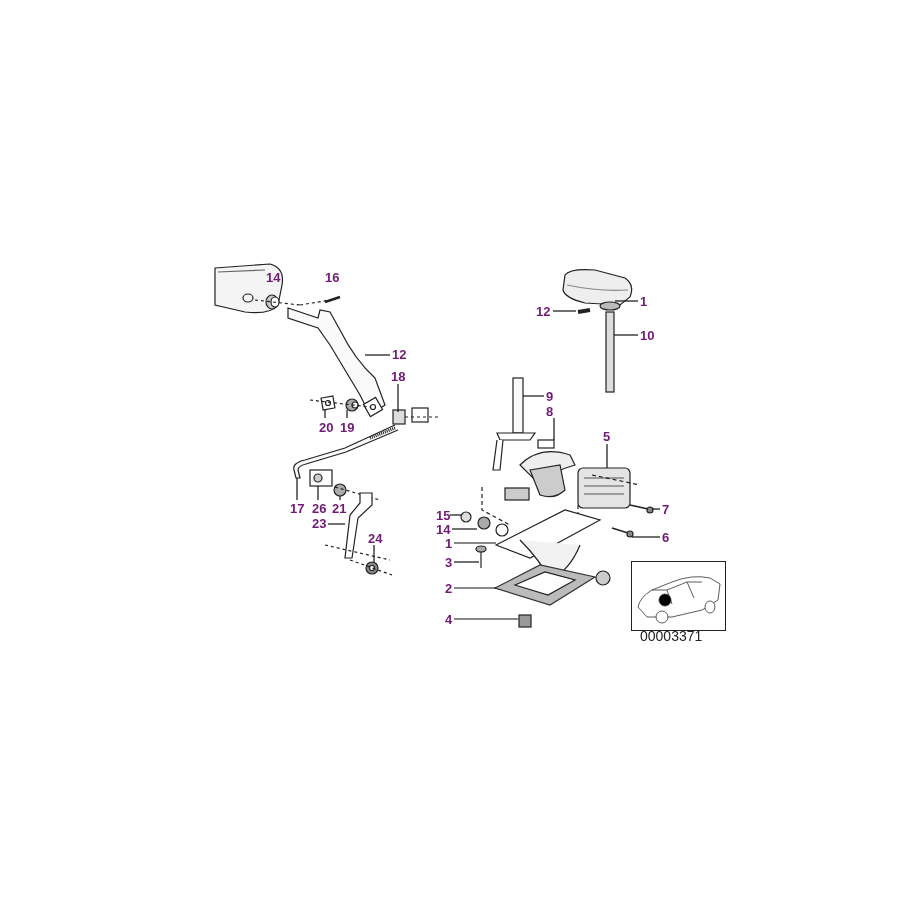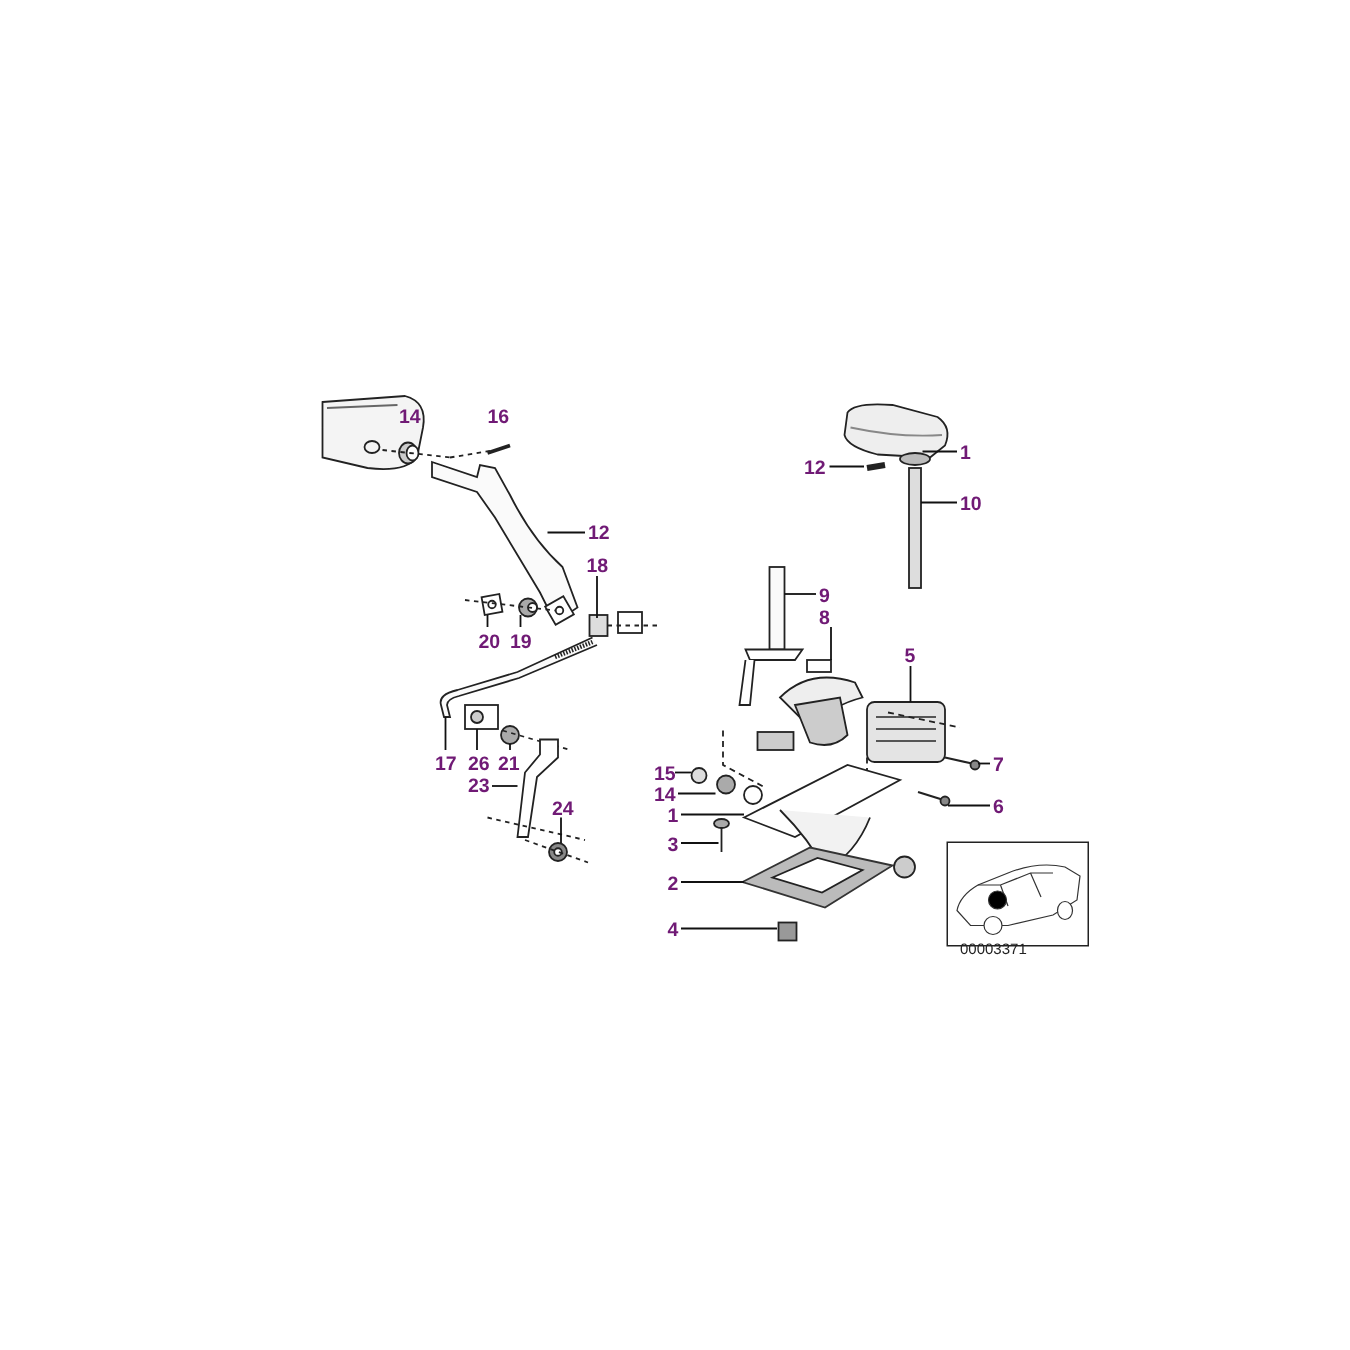"00003371" .thumb-id { font-size: 10px -> 14px }
